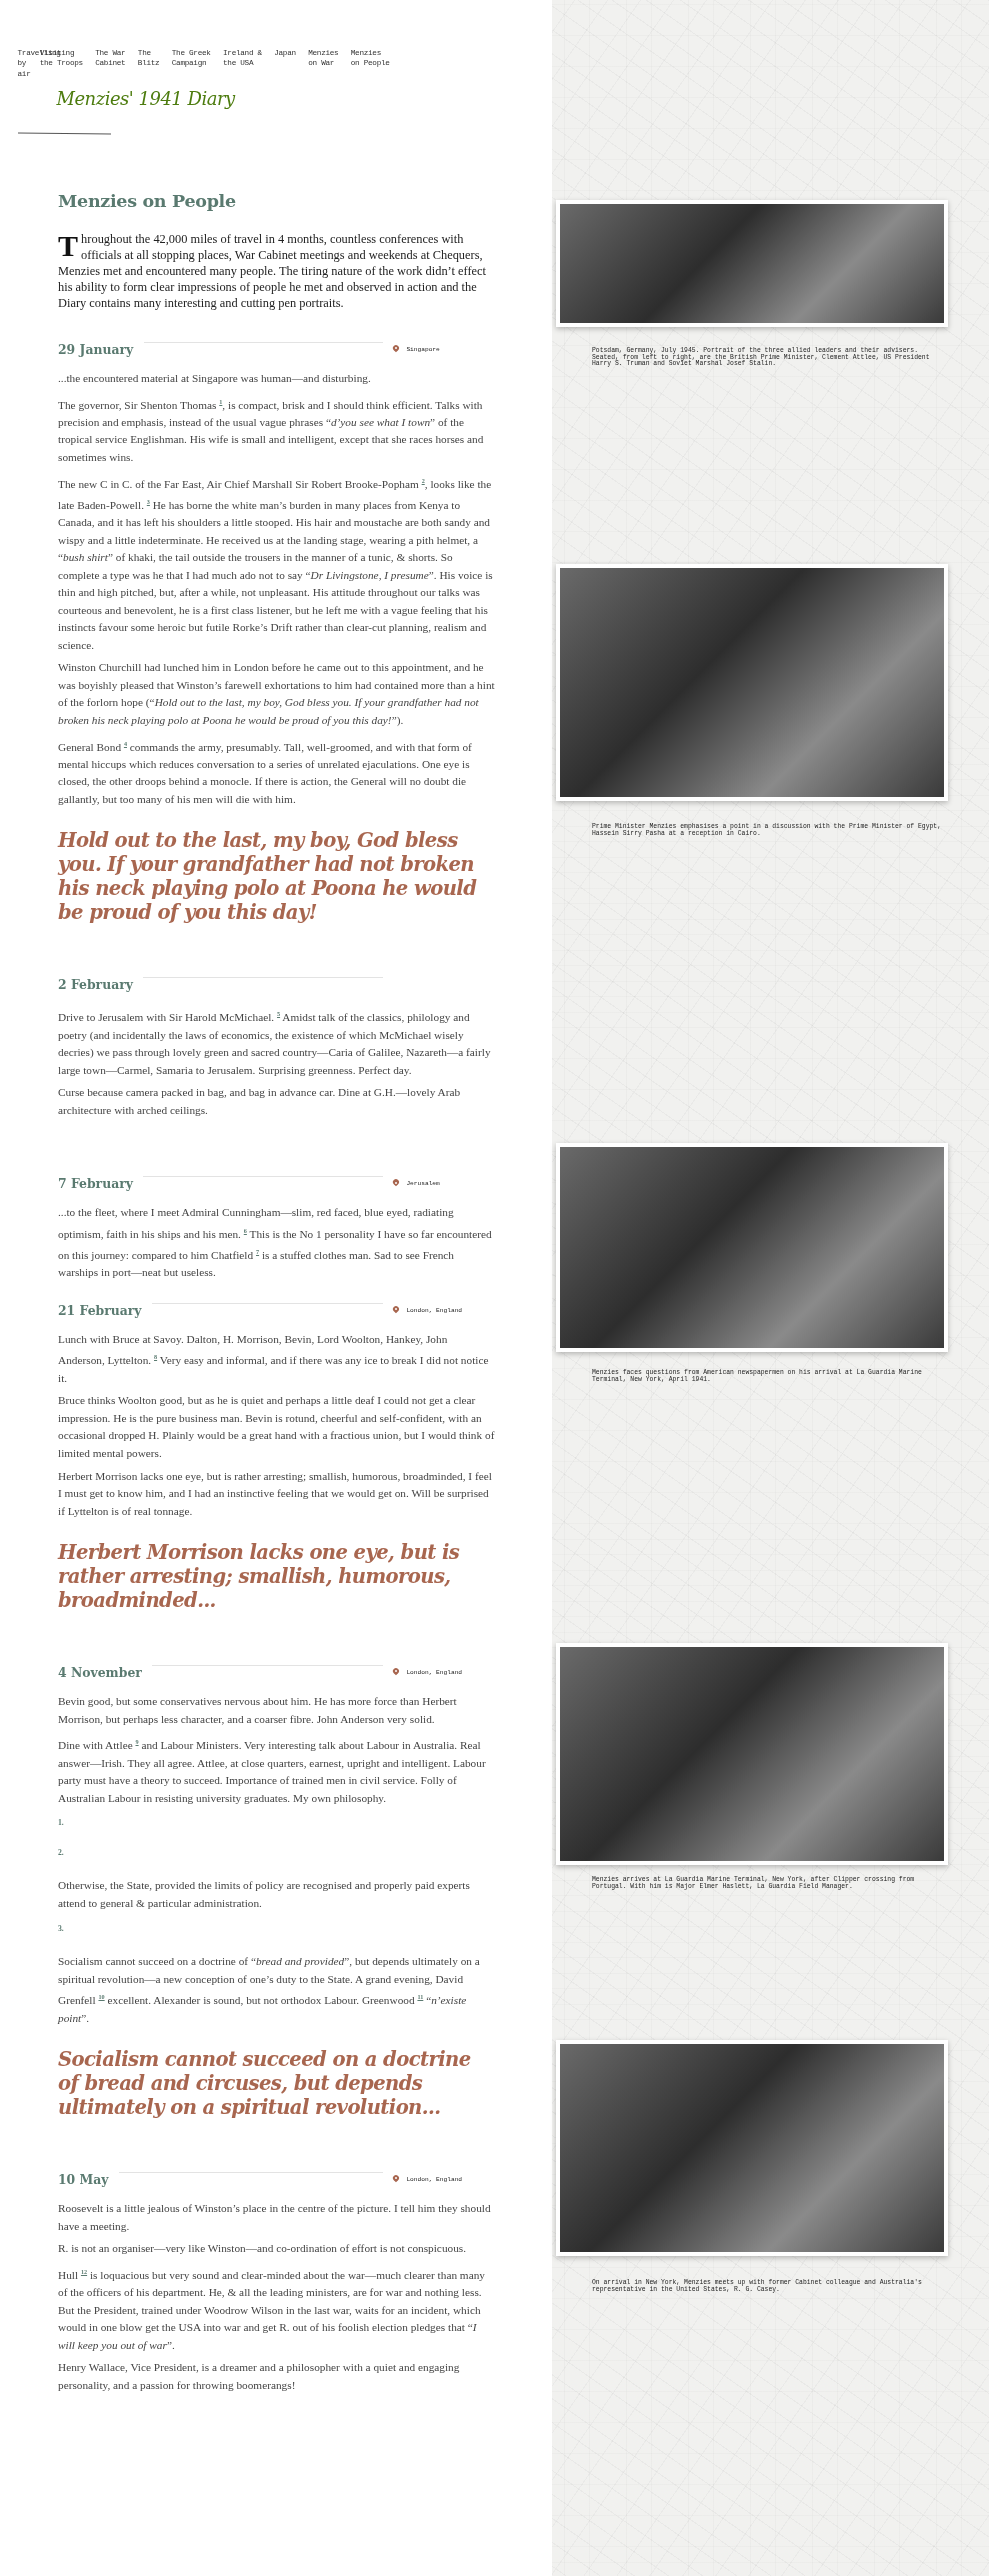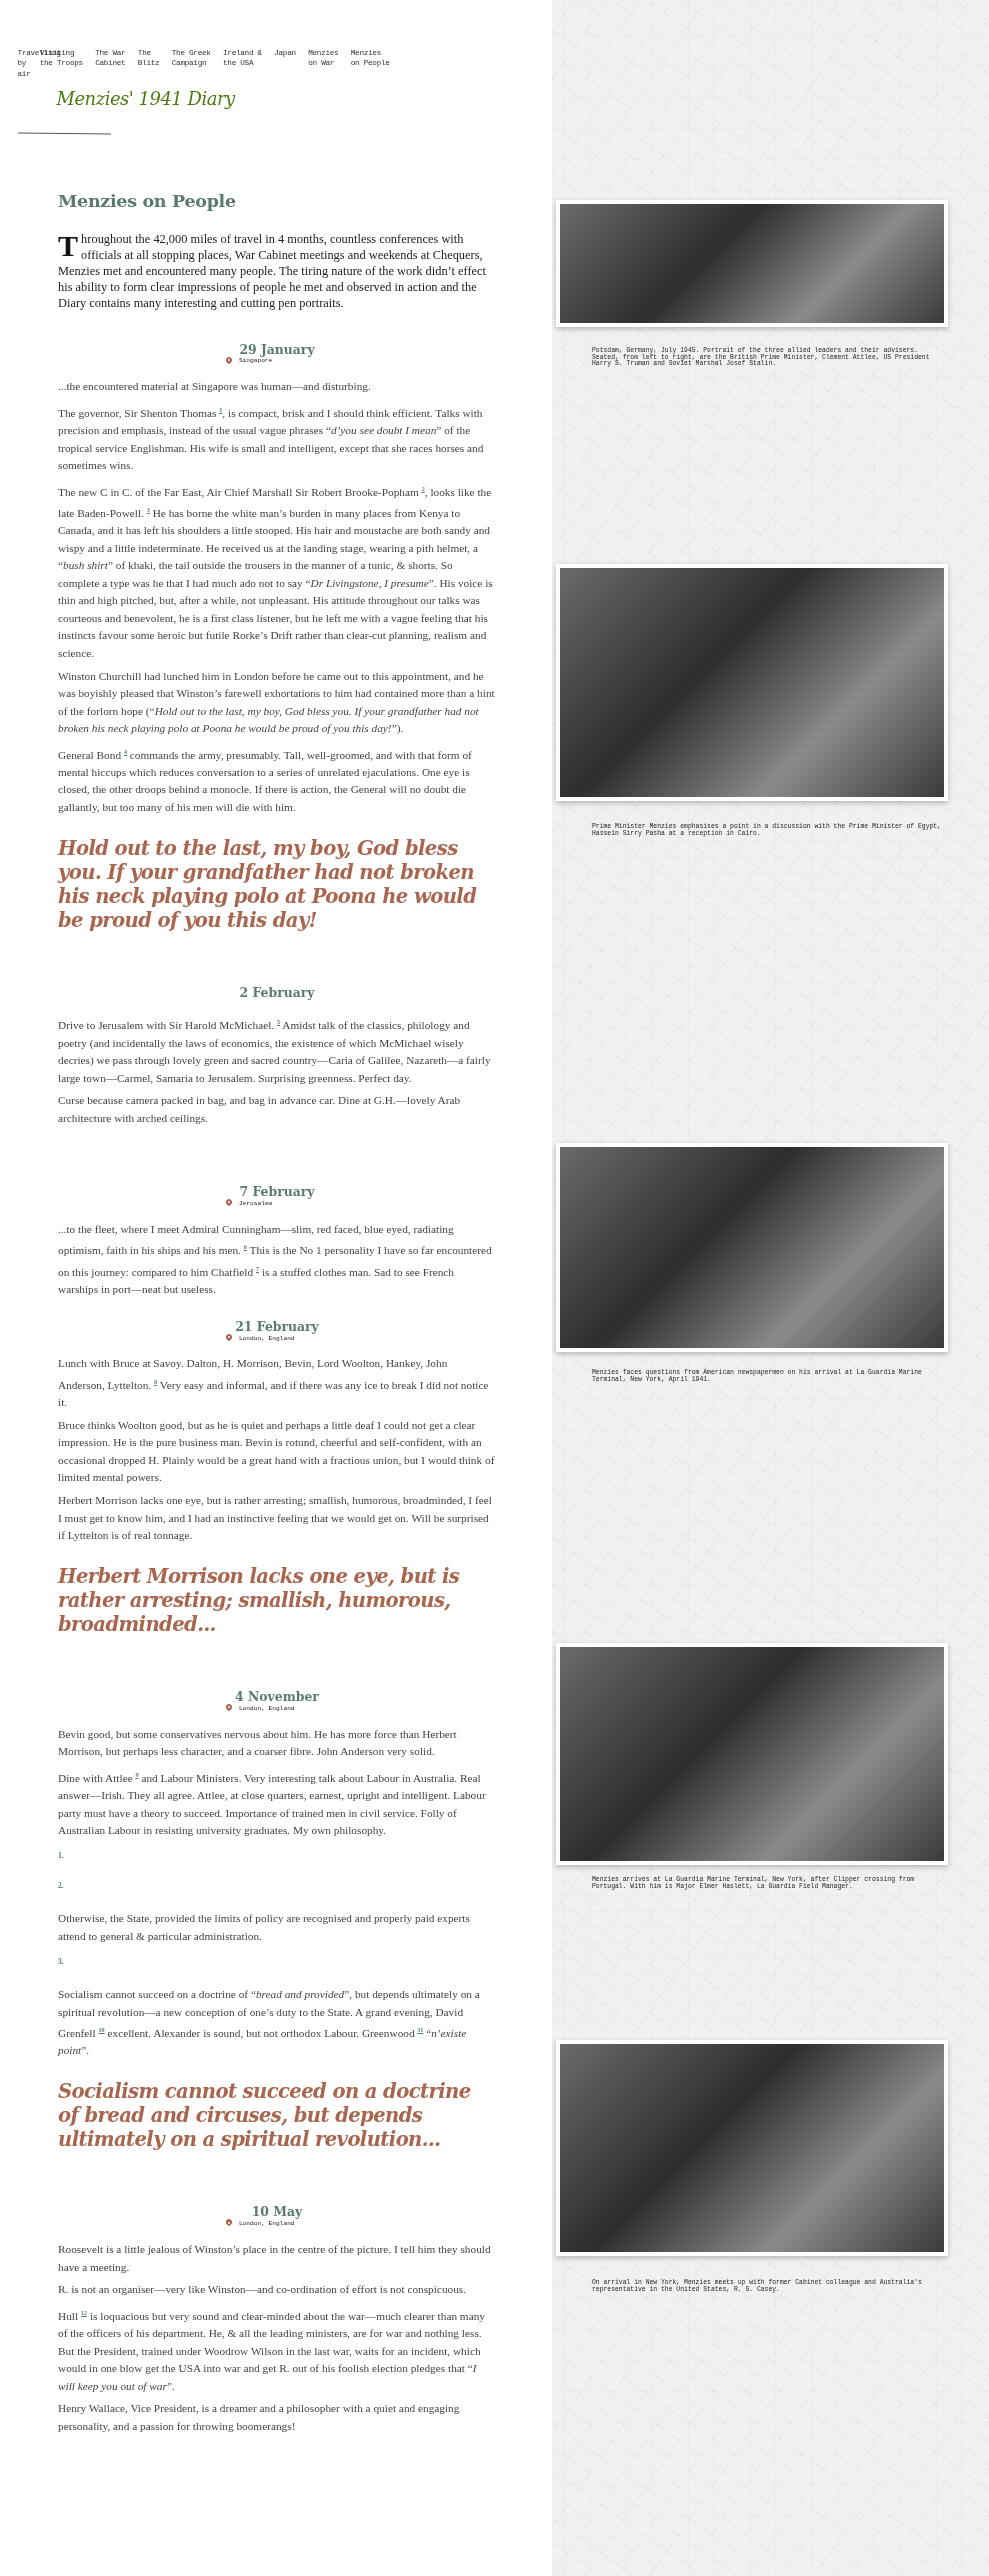"29 January" .entry-head { align-items: center -> none; flex-direction: column -> none }
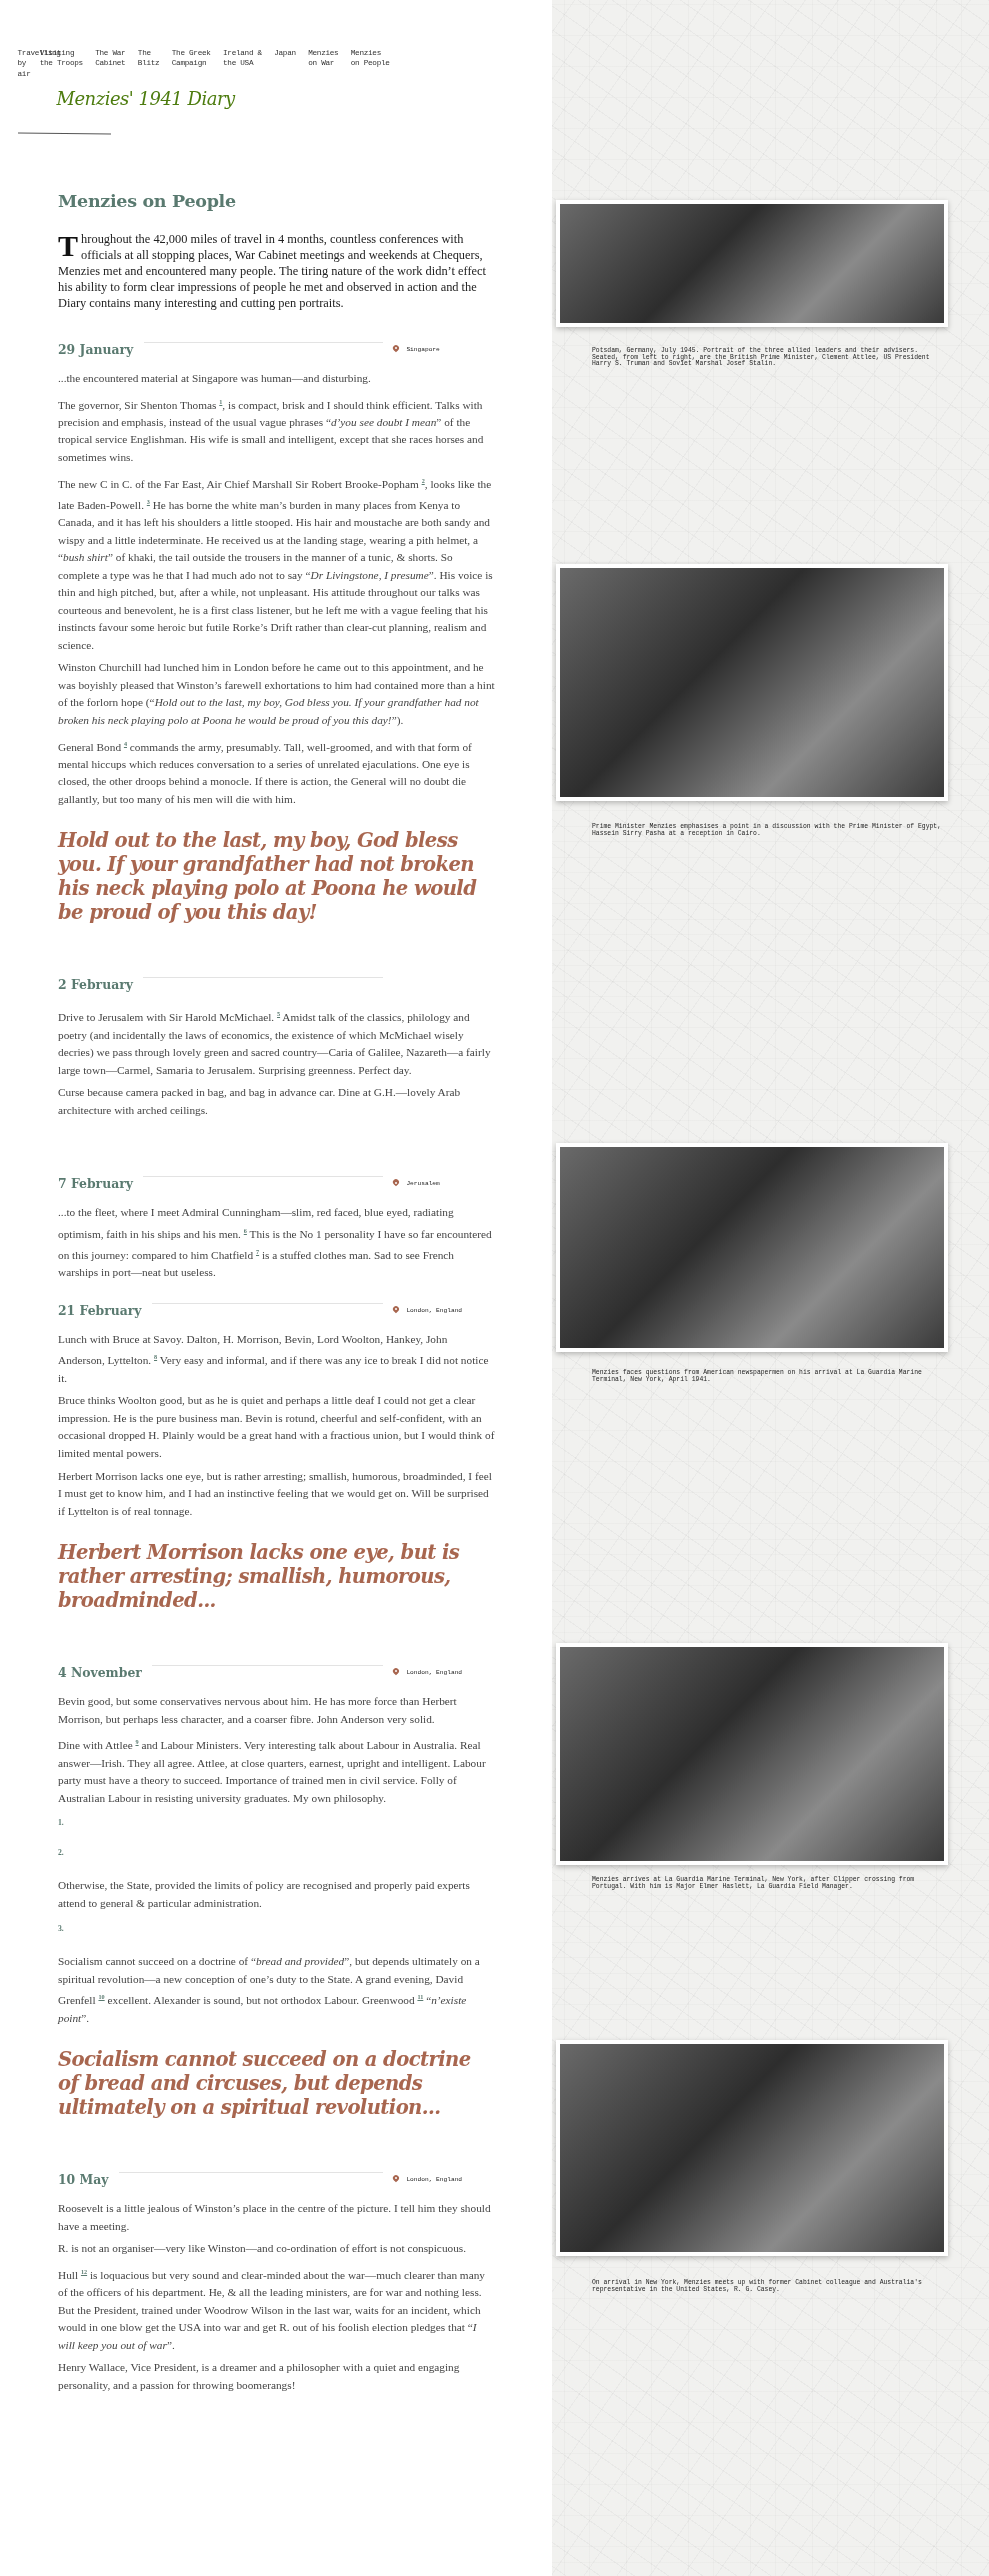"d’you see doubt I mean" i { text: doubt I mean -> what I town }
